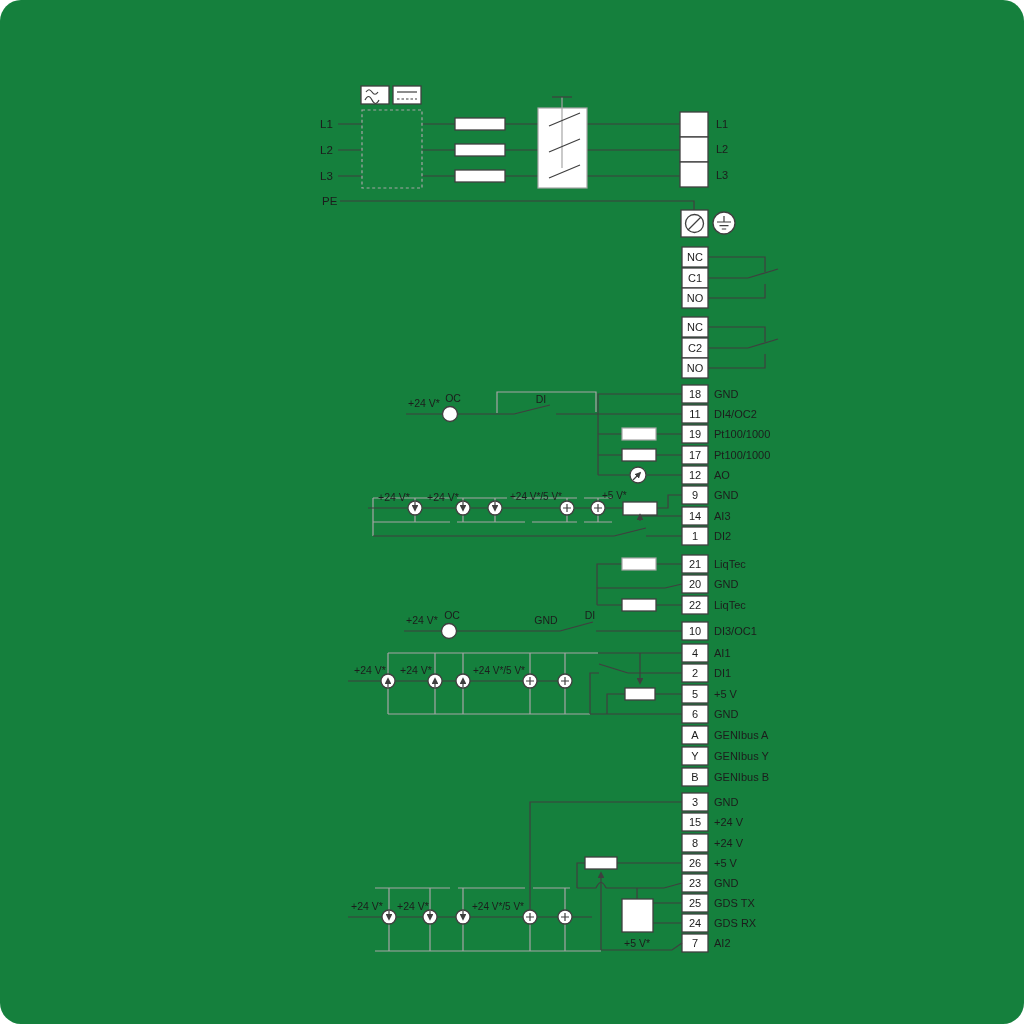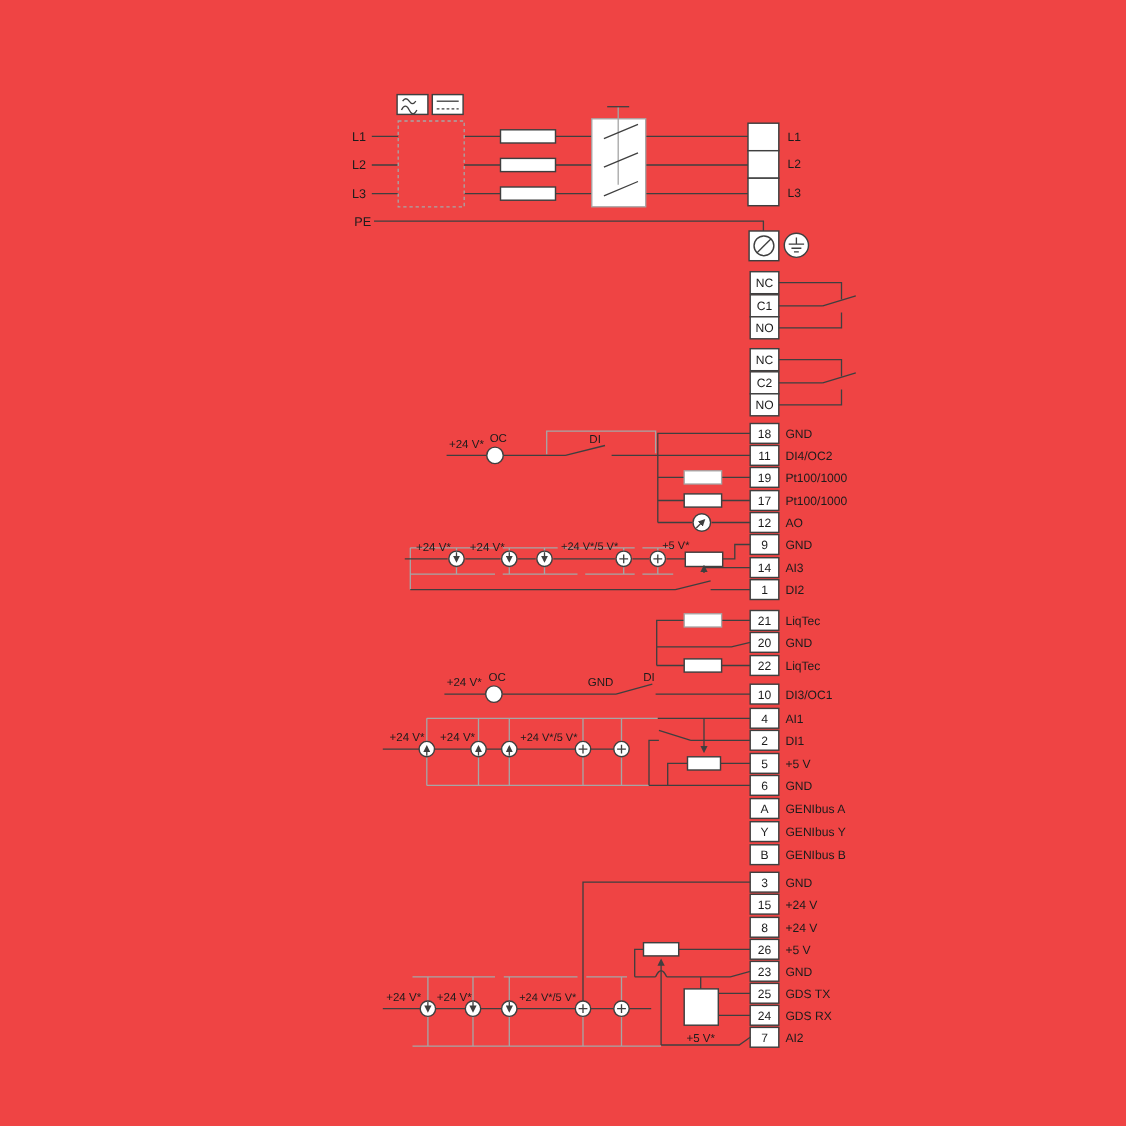"L1" .stage { background: #ef4444 -> #15803d; border-radius: none -> 21px }
